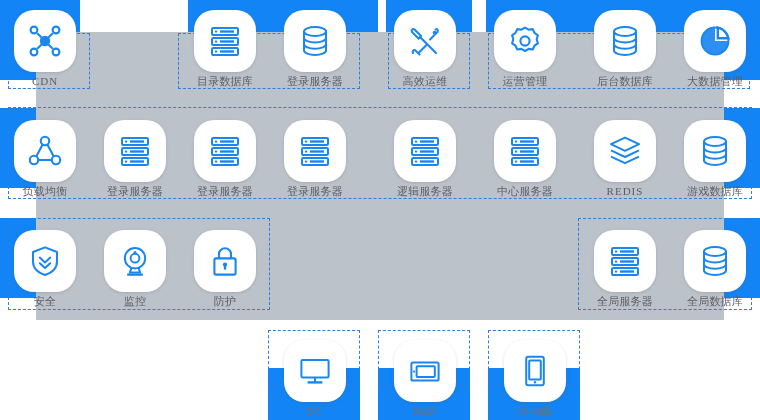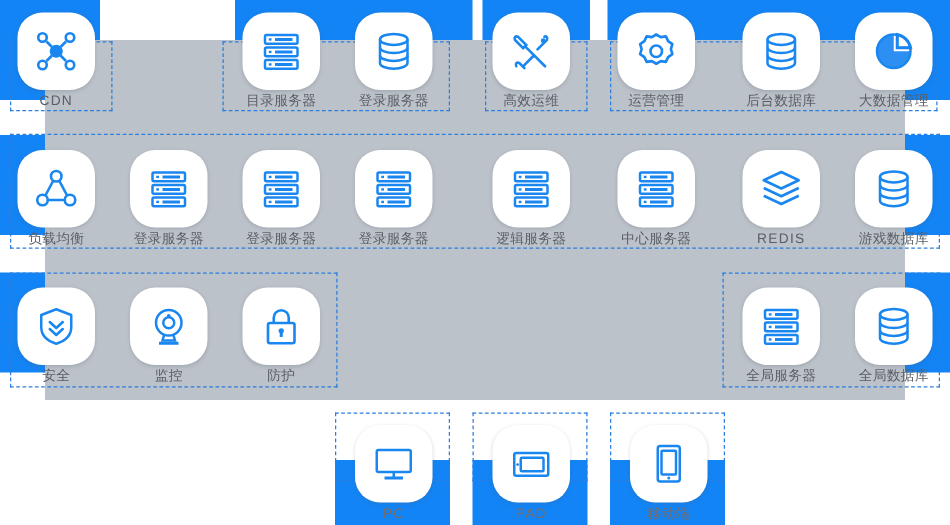"CDN" .tile .cap { font-family: none -> Liberation Serif, serif }
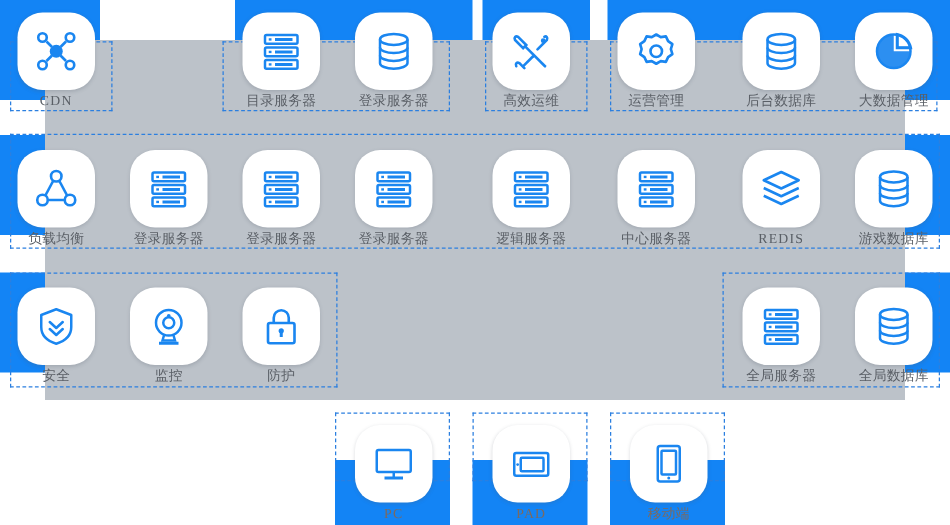"目录服务器" div.cap { text: 服务器 -> 数据库 }
